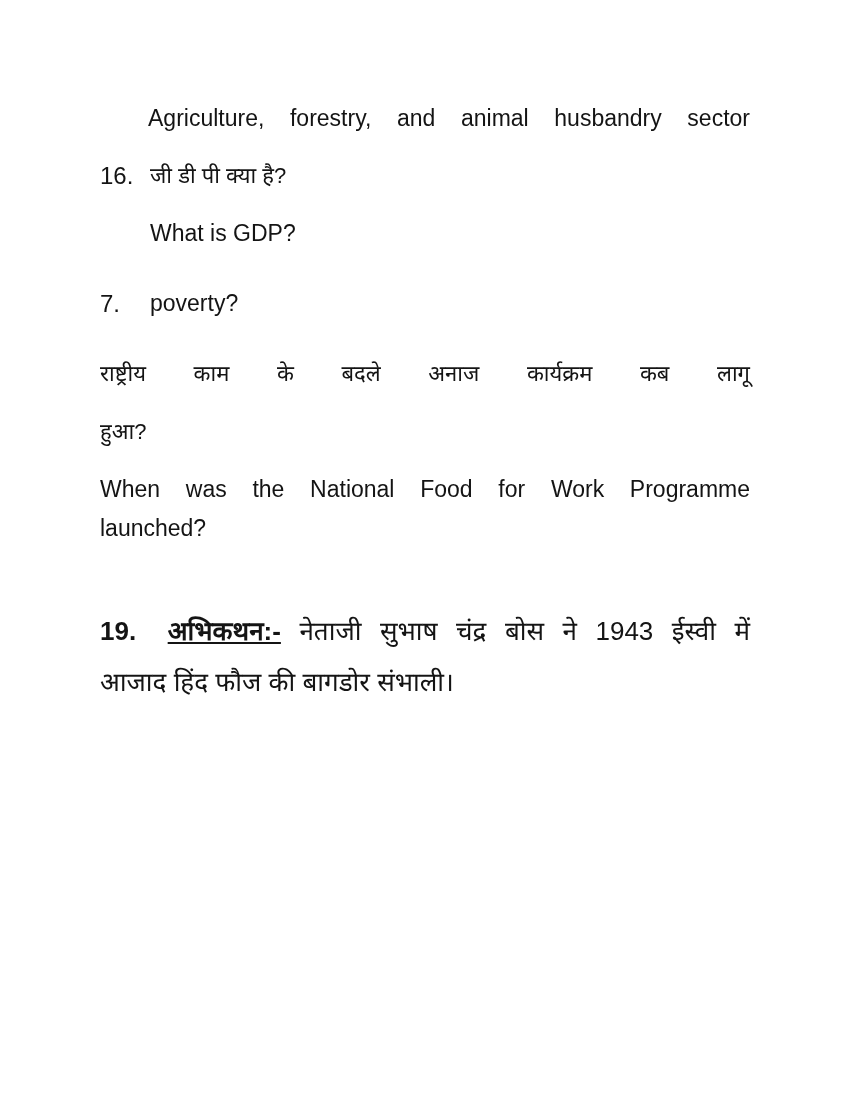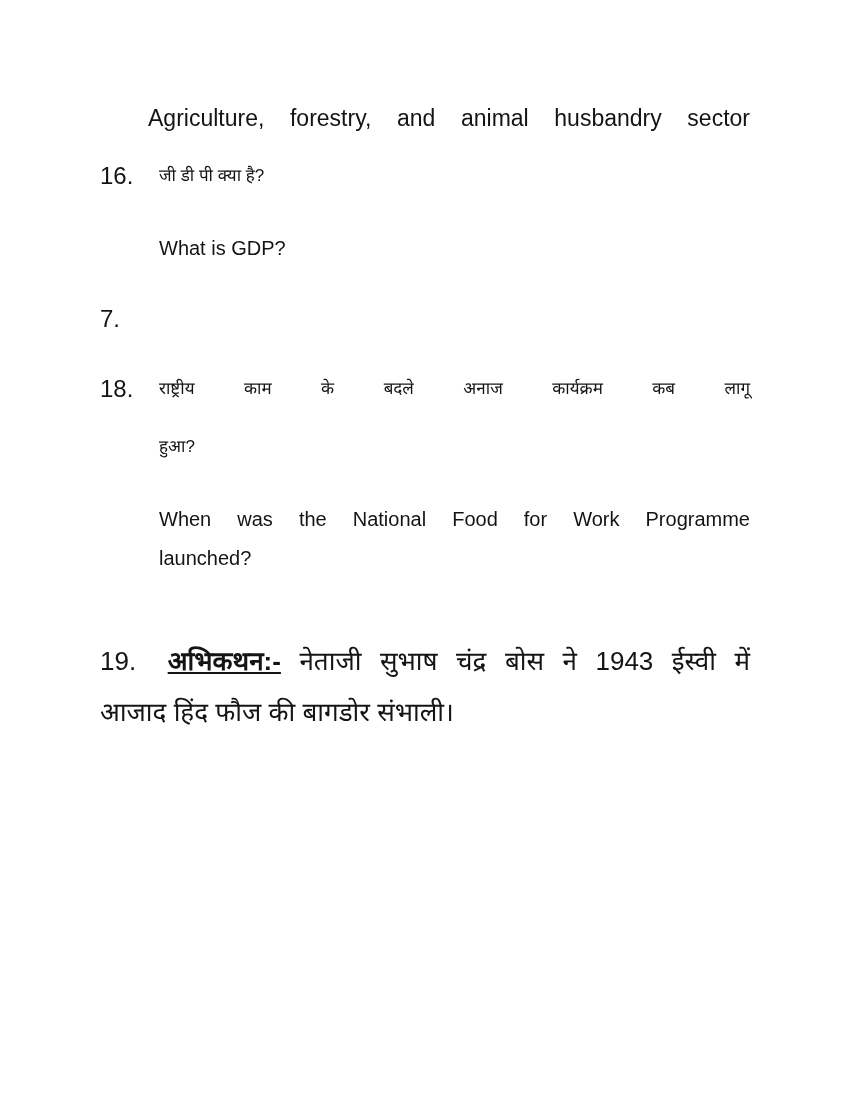"16." .question { gap: 9px -> none }
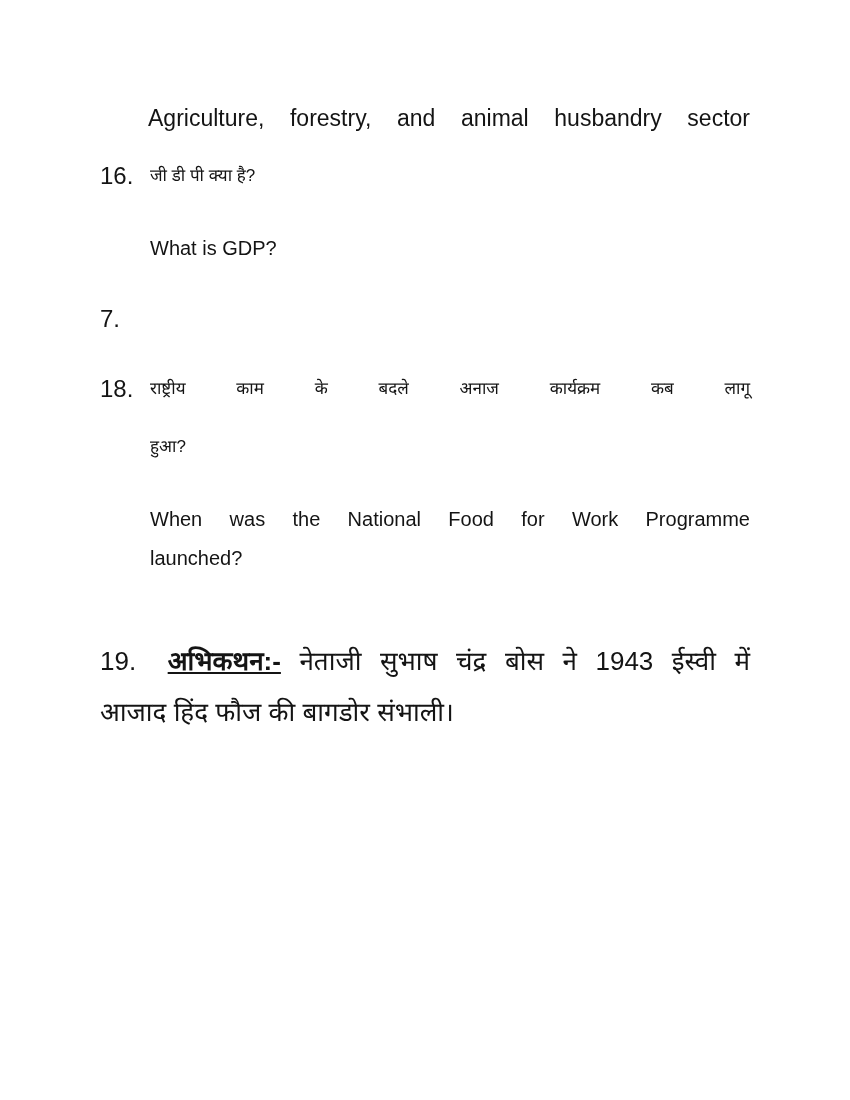"जी डी पी क्या है?" .hindi { font-size: 17px -> 22px }
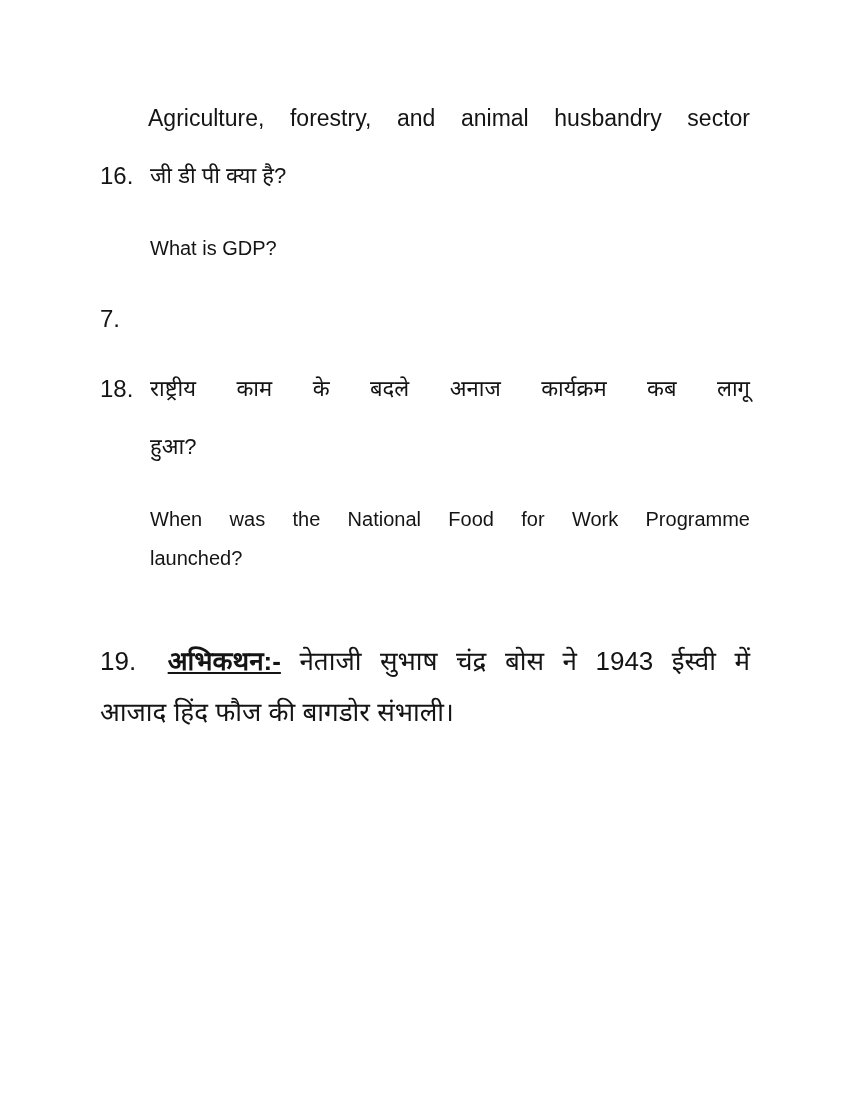"What is GDP?" .english { font-size: 20px -> 23px; margin-top: 24px -> 9px }
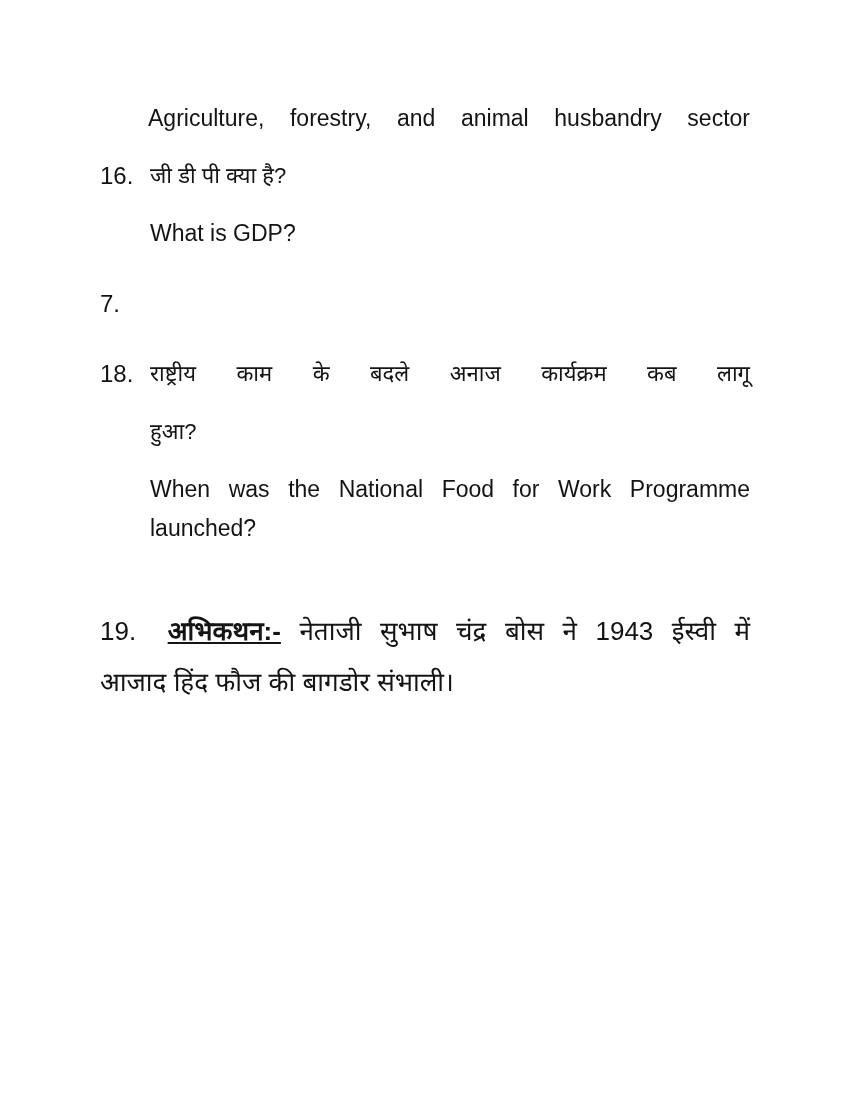"poverty?" div { html: none -> <div>poverty?</div> }
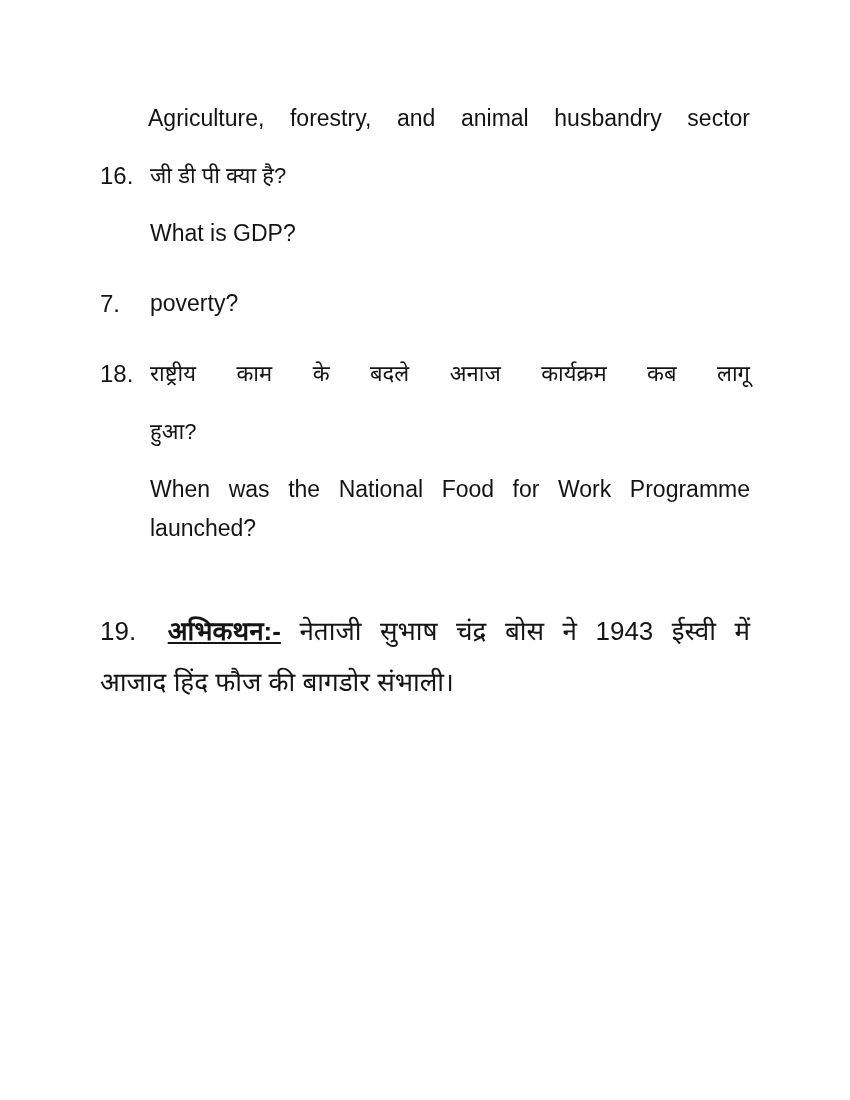"18." div.q-num { html: <div>18.</div> -> none }
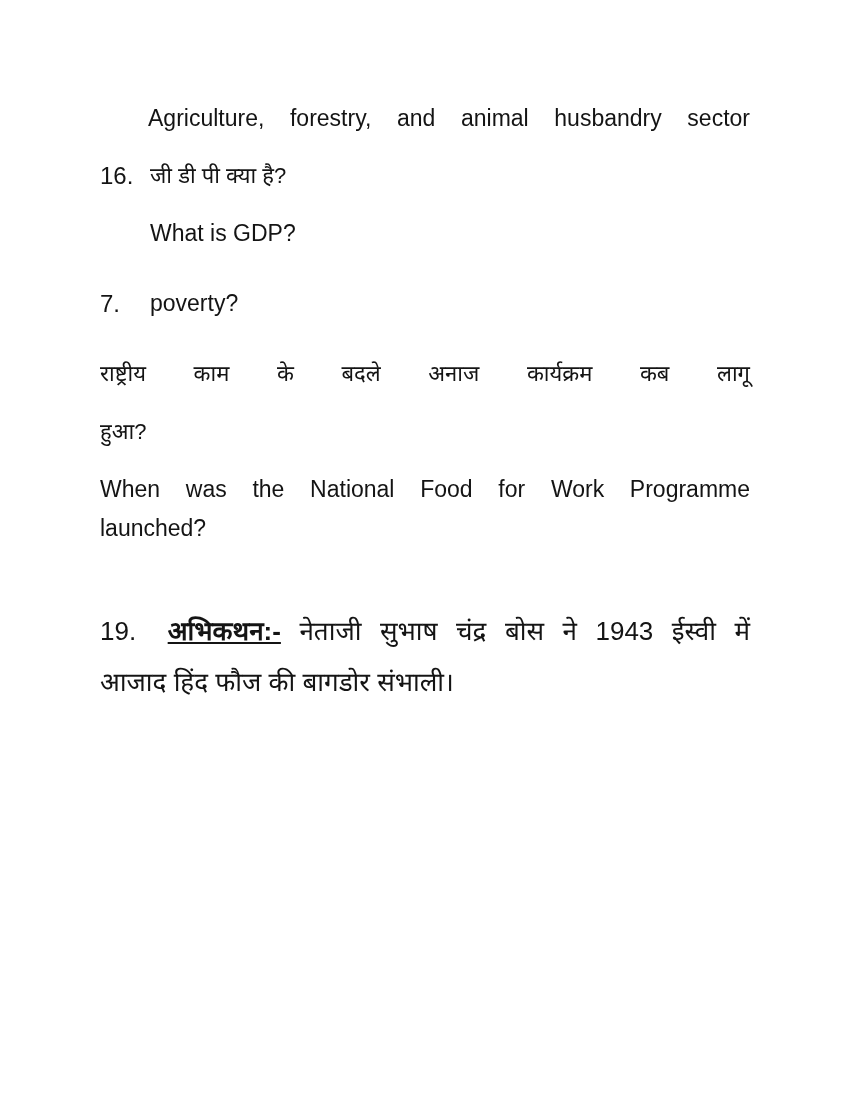"19." .q19 .num { font-weight: none -> bold }
